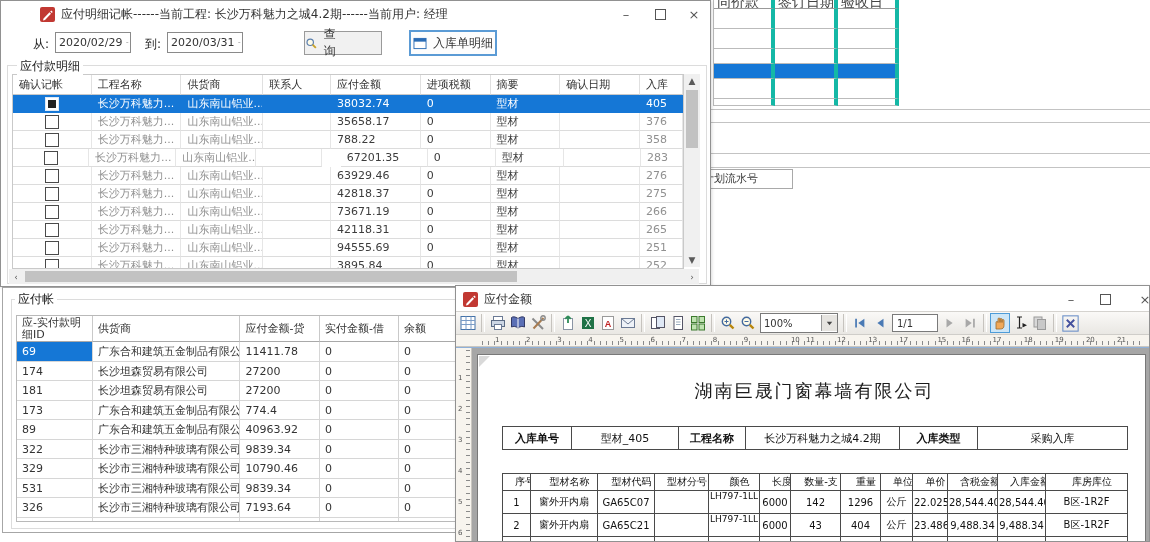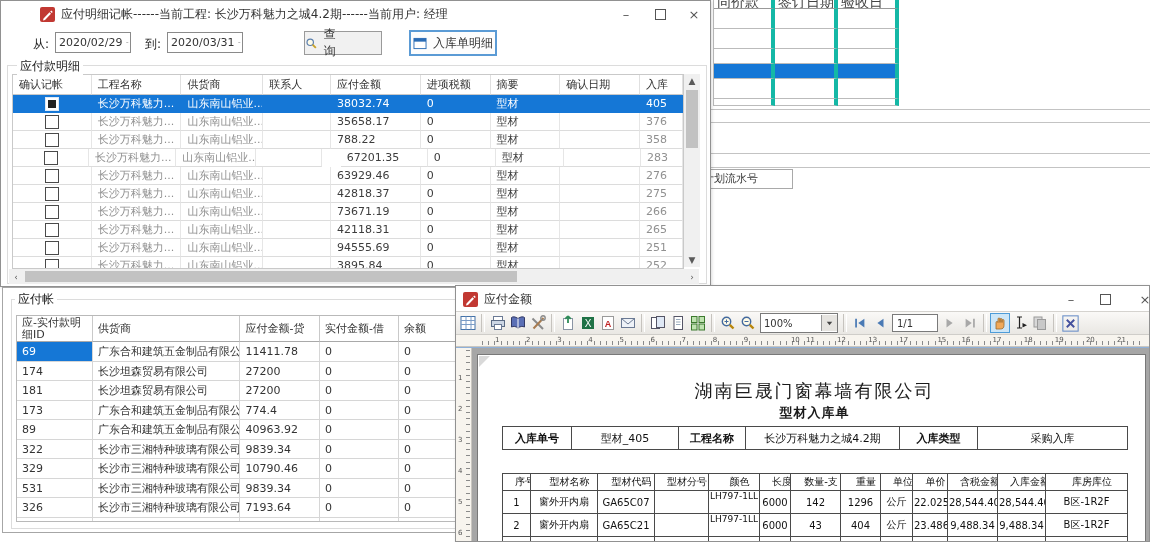"型材入库单" div.abs { html: <div>型材入库单</div> -> none }
